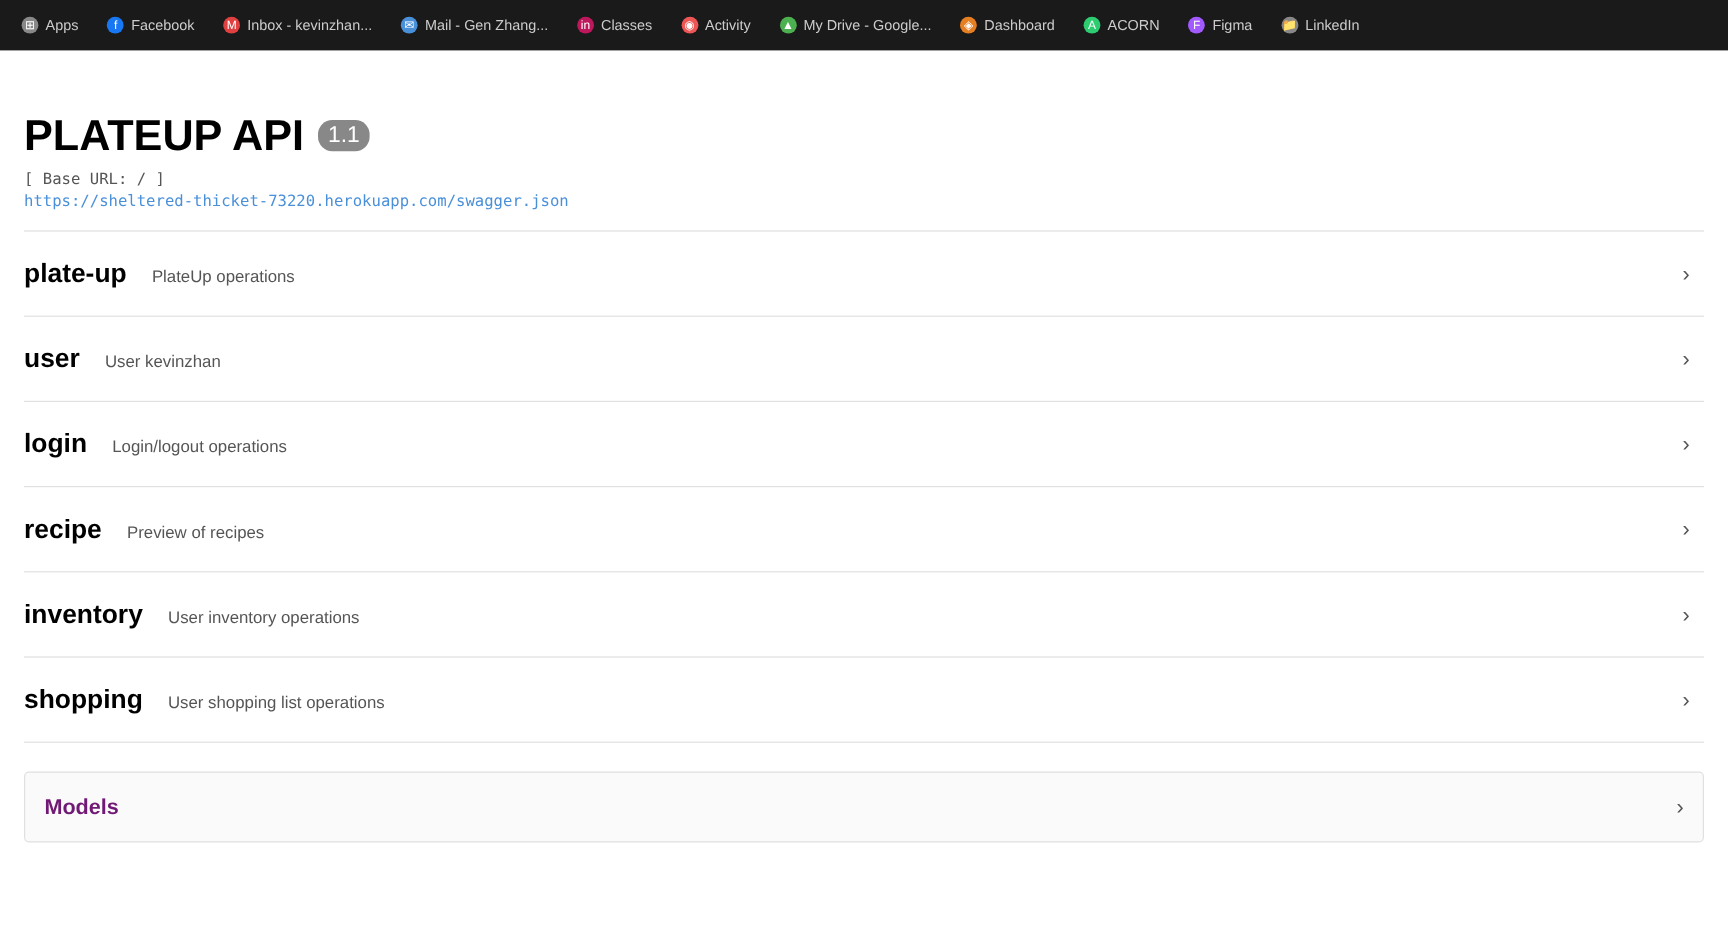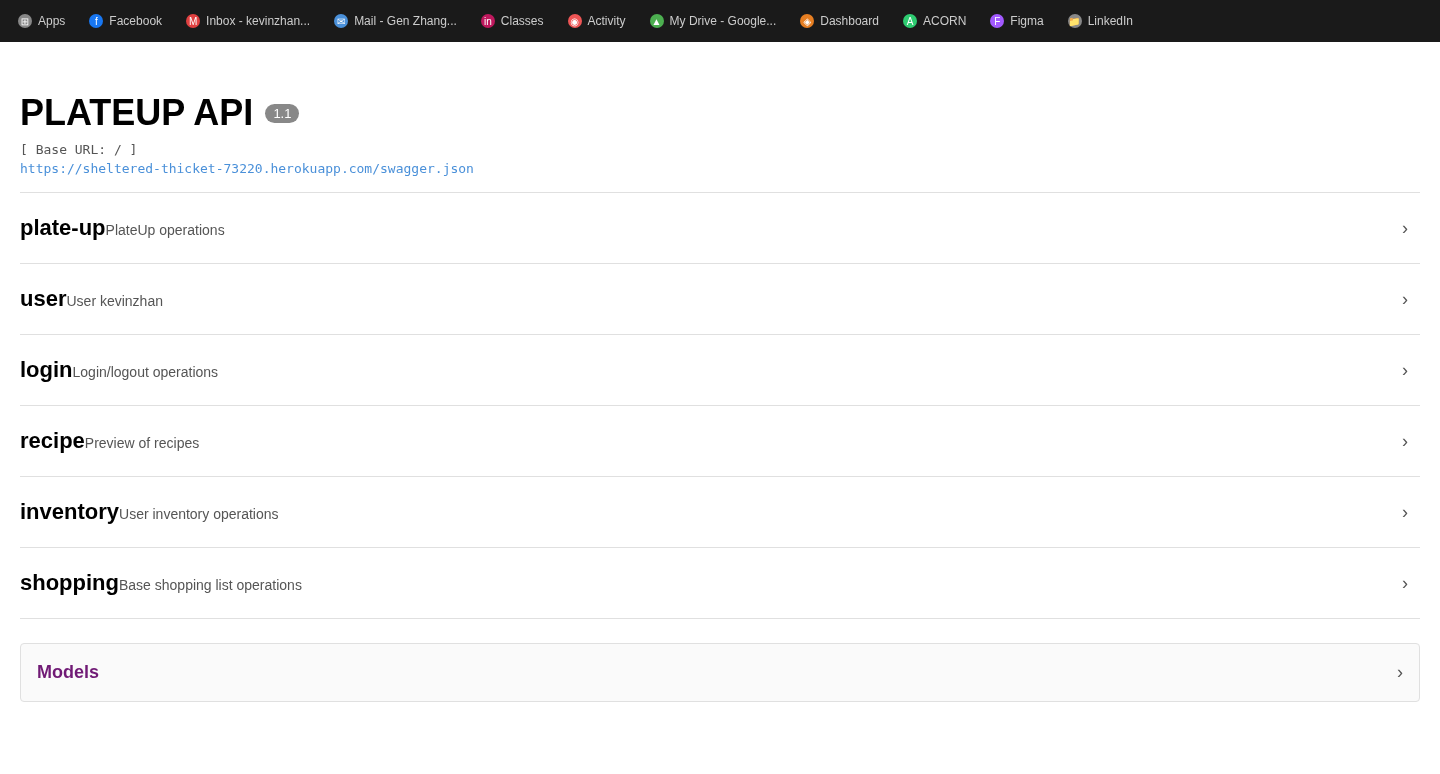"1.1" .version-badge { font-size: 13px -> 19px }
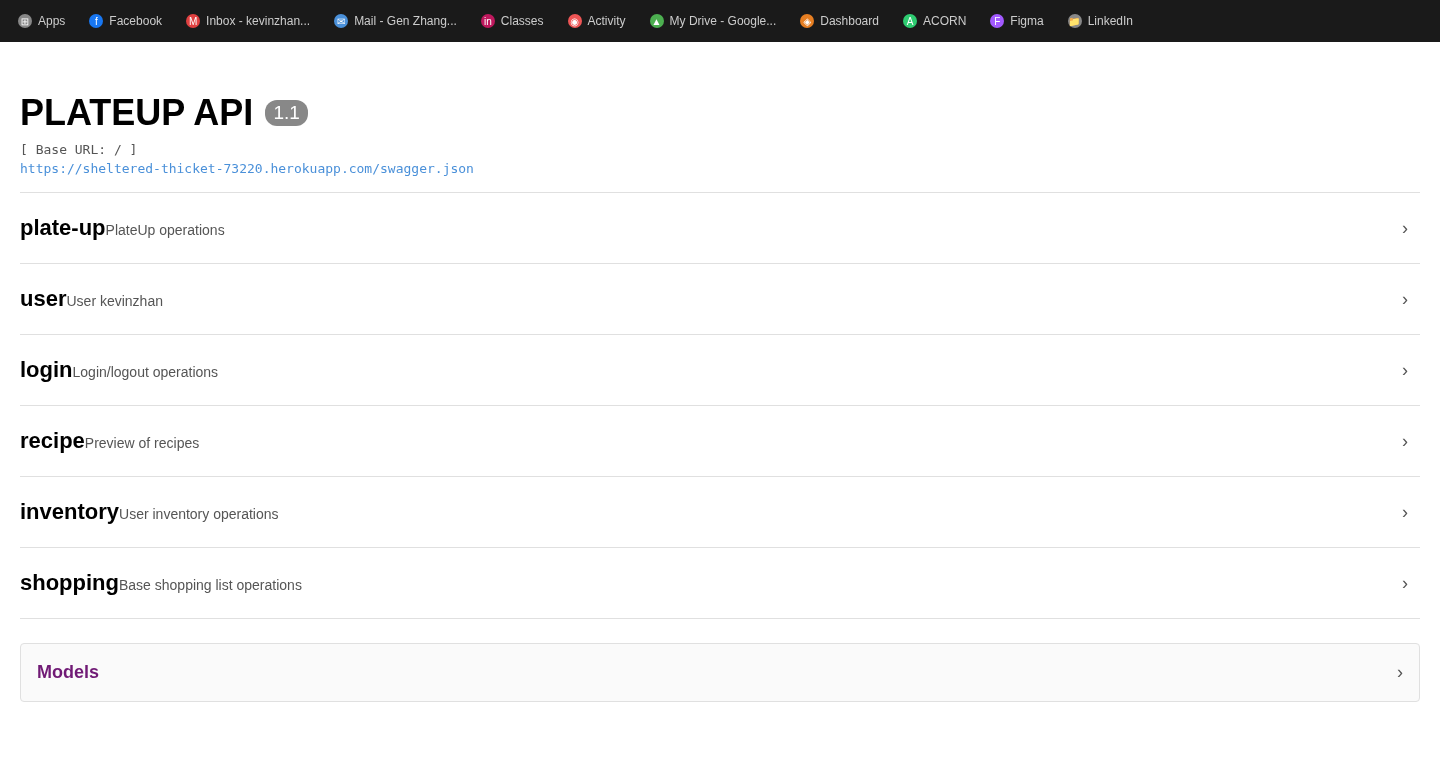"plate-up" .section-left { gap: 0 -> 21px }
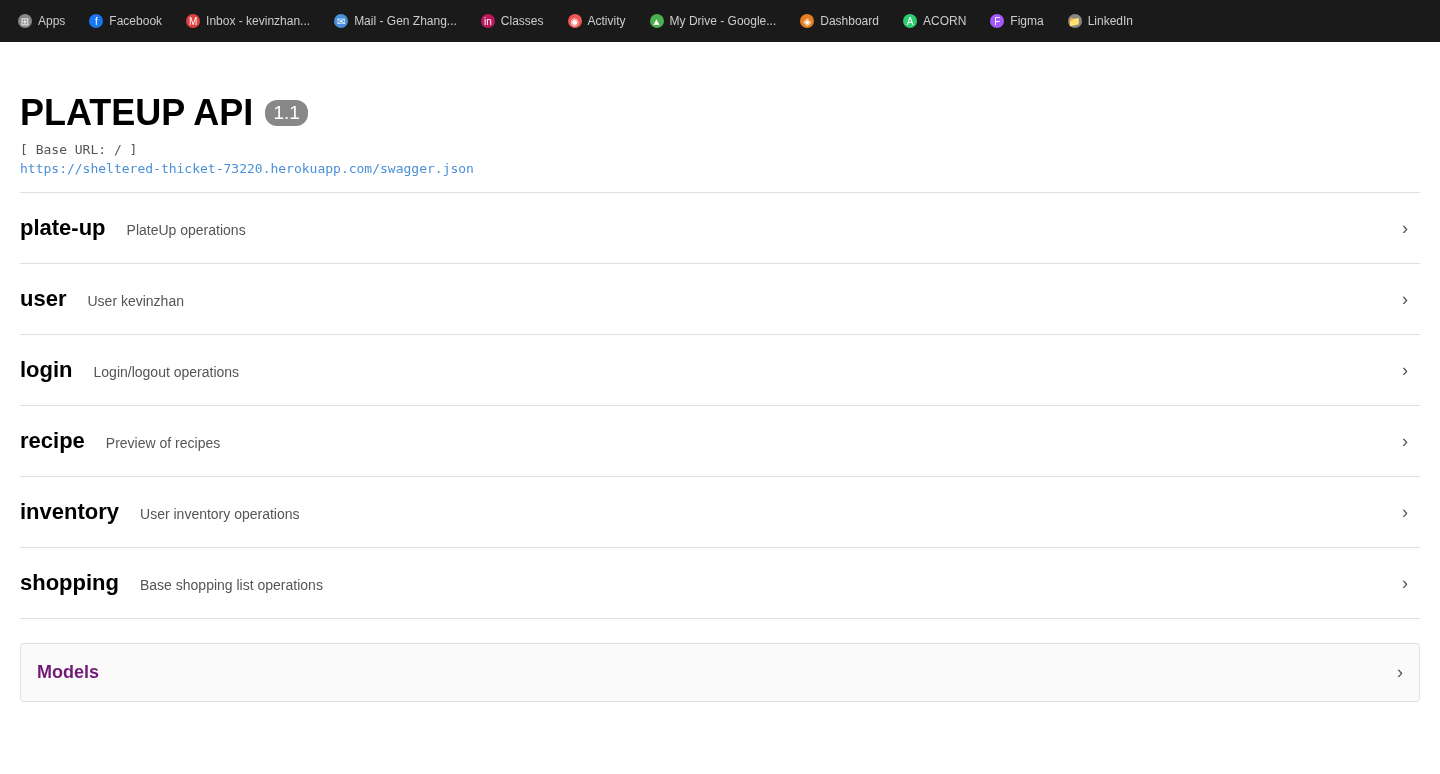"Base shopping list operations" span.section-desc { text: Base -> User }
